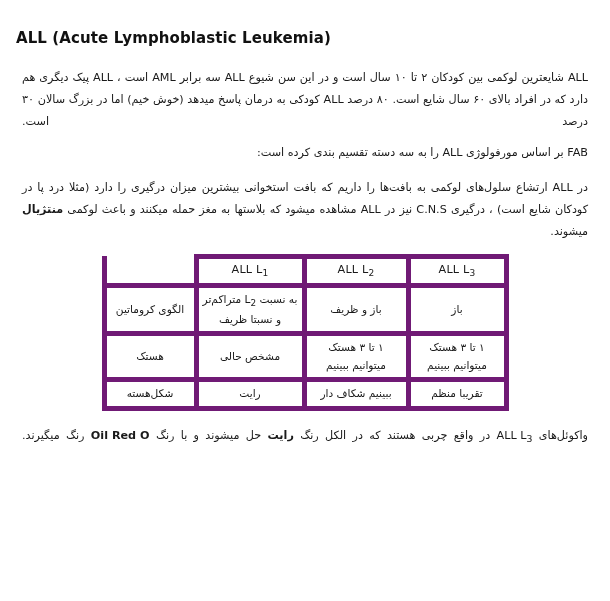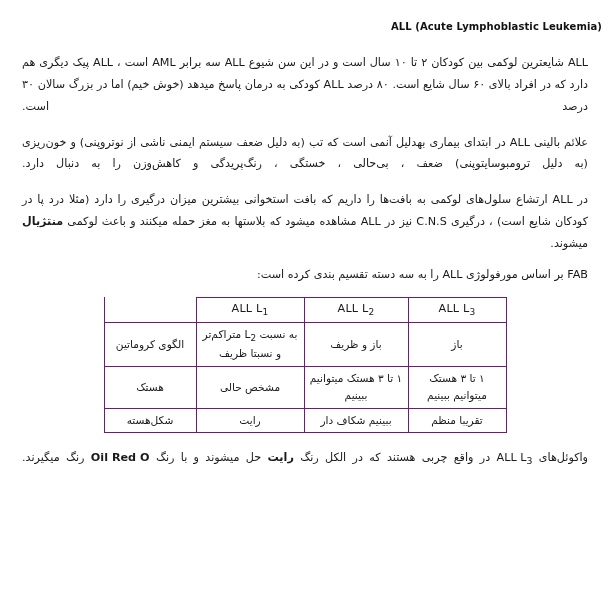"ALL (Acute Lymphoblastic Leukemia)" .doc-title { font-size: 10px -> 15px; margin: 8px -> 16px; text-align: right -> left }
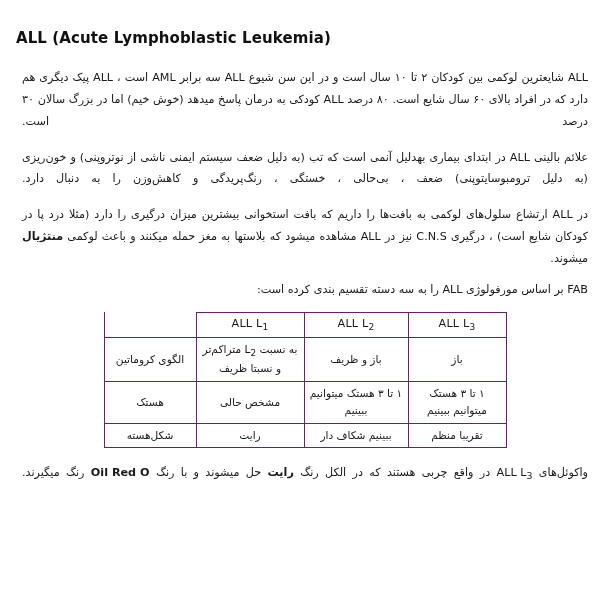"علائم بالینی ALL در ابتدای" p.para { html: <p>علائم بالینی <span>ALL</span> در ابتدای بیماری بهدلیل آنمی است که تب (به دلیل ضعف سیستم ایمنی ناشی از نوتروپنی) و خون‌ریزی (به دلیل ترومبوسایتوپنی) ضعف ، بی‌حالی ، خستگی ، رنگ‌پریدگی و کاهش‌وزن را به دنبال دارد.</p> -> none }
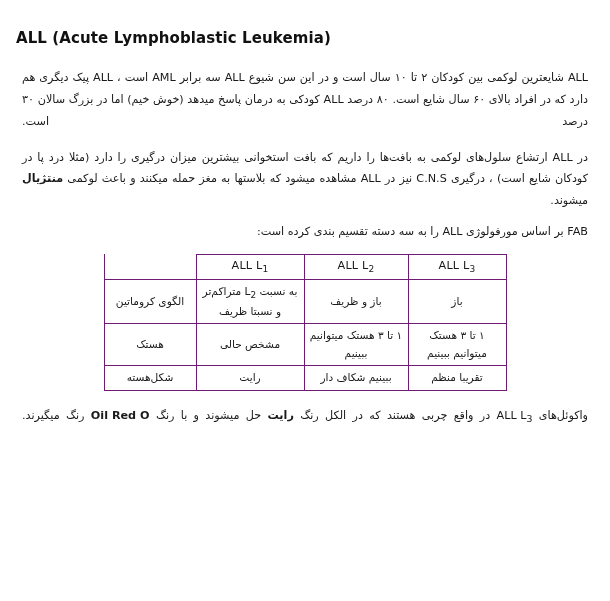"در ALL ارتشاع سلول‌های لوکمی" p.para { order: before "FAB بر اساس مورفولوژی ALL" -> after "FAB بر اساس مورفولوژی ALL" }
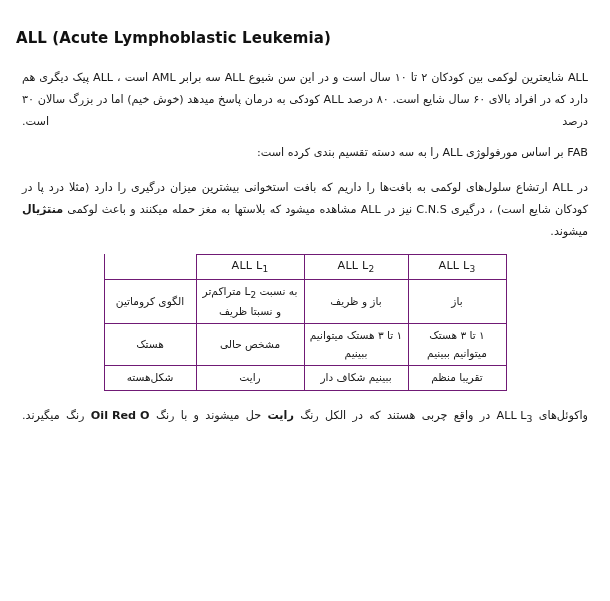"ALL L1" table.tbl td, table.tbl th { border: 1px solid #701a75 -> 5px solid #701a75 }
